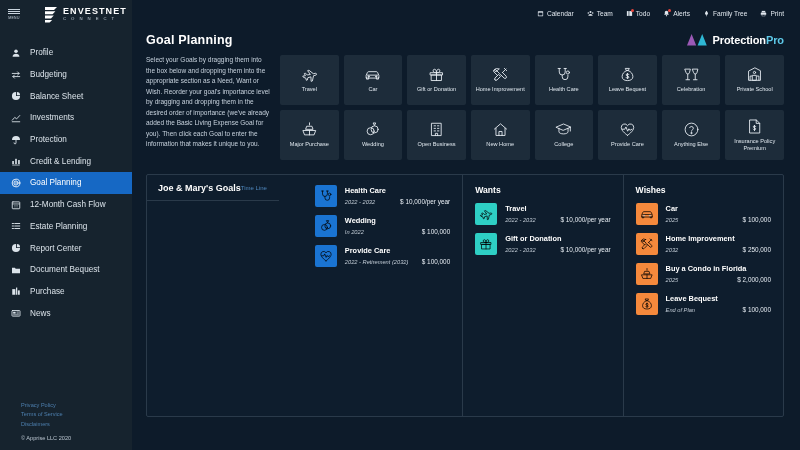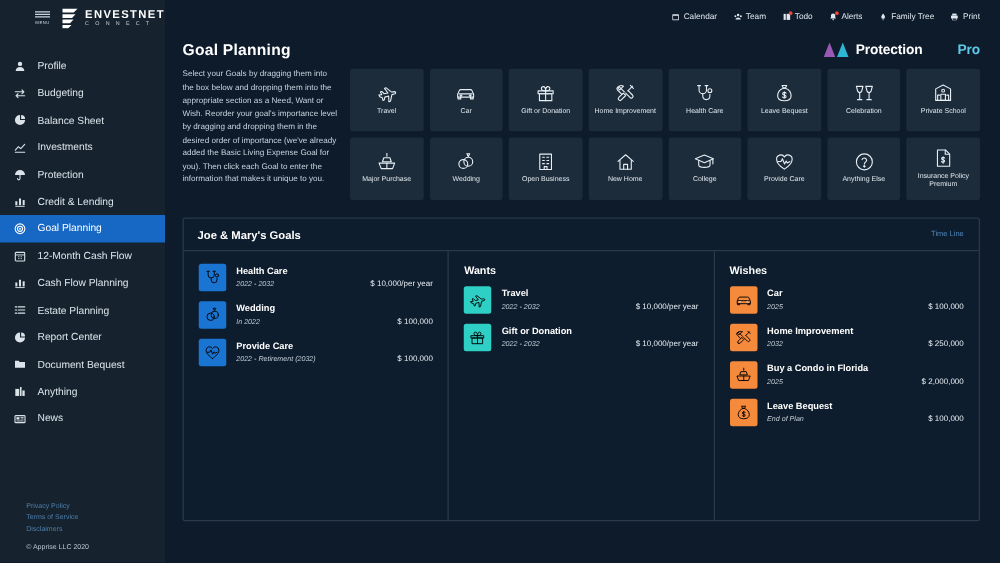"ENVESTNET" .brand-row { gap: 5px -> 20px; justify-content: flex-end -> none }
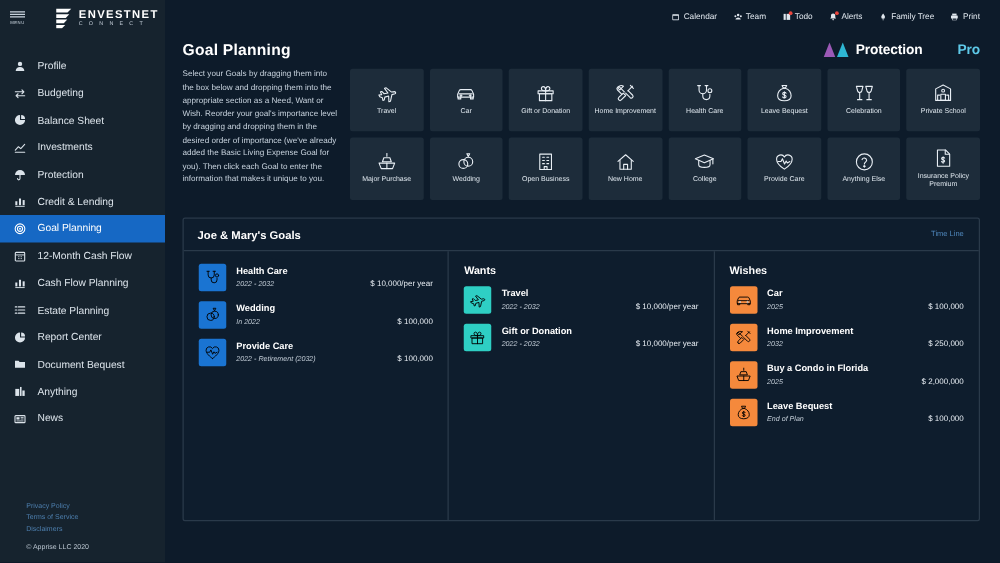"Pro" .mgp-text .pro { margin-left: 28px -> none }
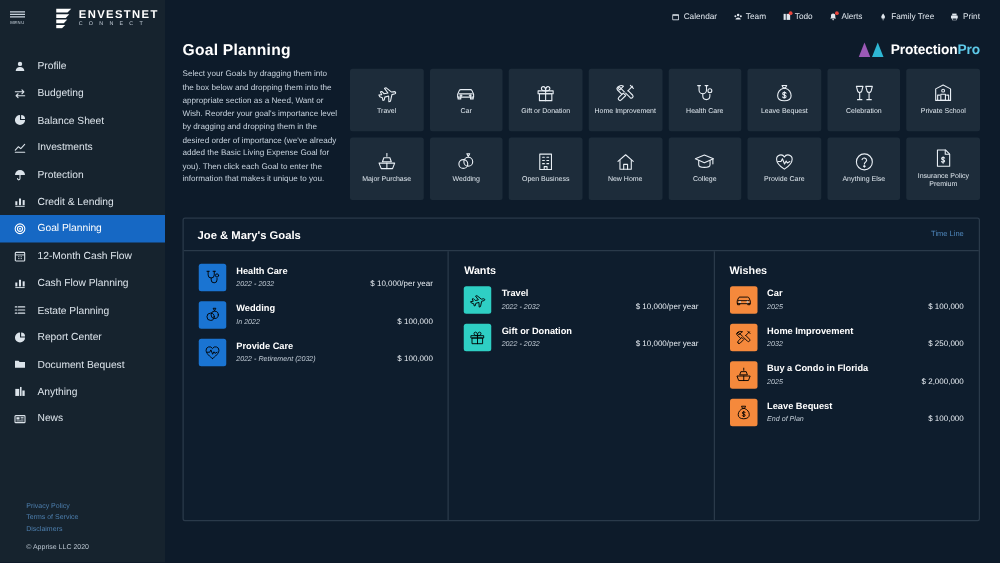"Joe & Mary's Goals" #goals-panel { flex-direction: column -> row; gap: none -> 24px }
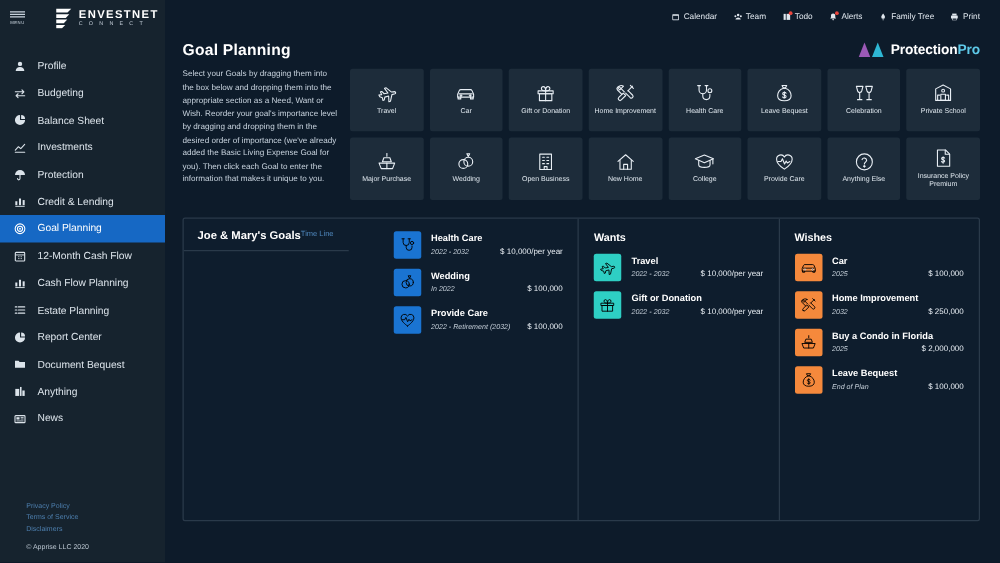"Cash Flow Planning" div.nav-item { html: <div> <span> <svg> <rect></rect> <rect></rect> <rect></rect> <path></path> </svg> </span> <span>Cash Flow Planning</span> </div> -> none }
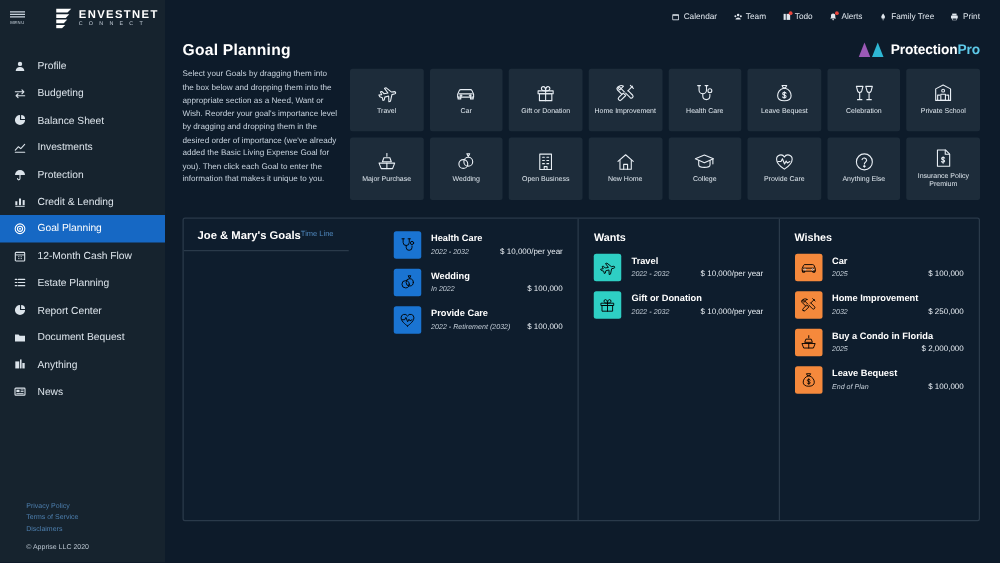"Anything" span { text: Anything -> Purchase }
